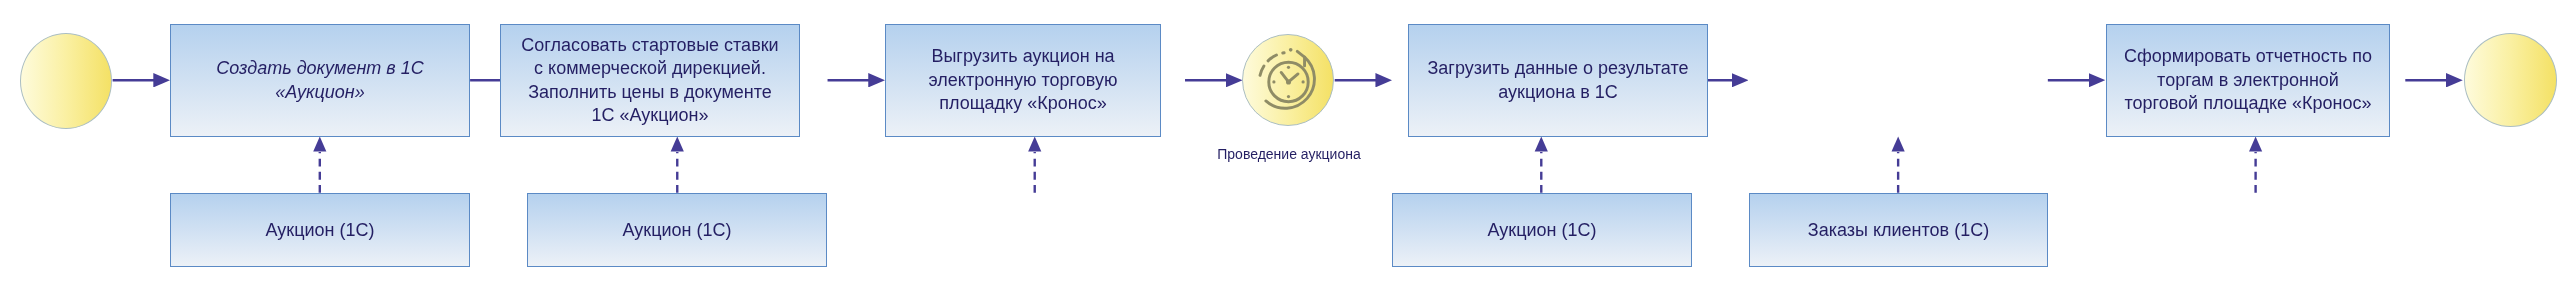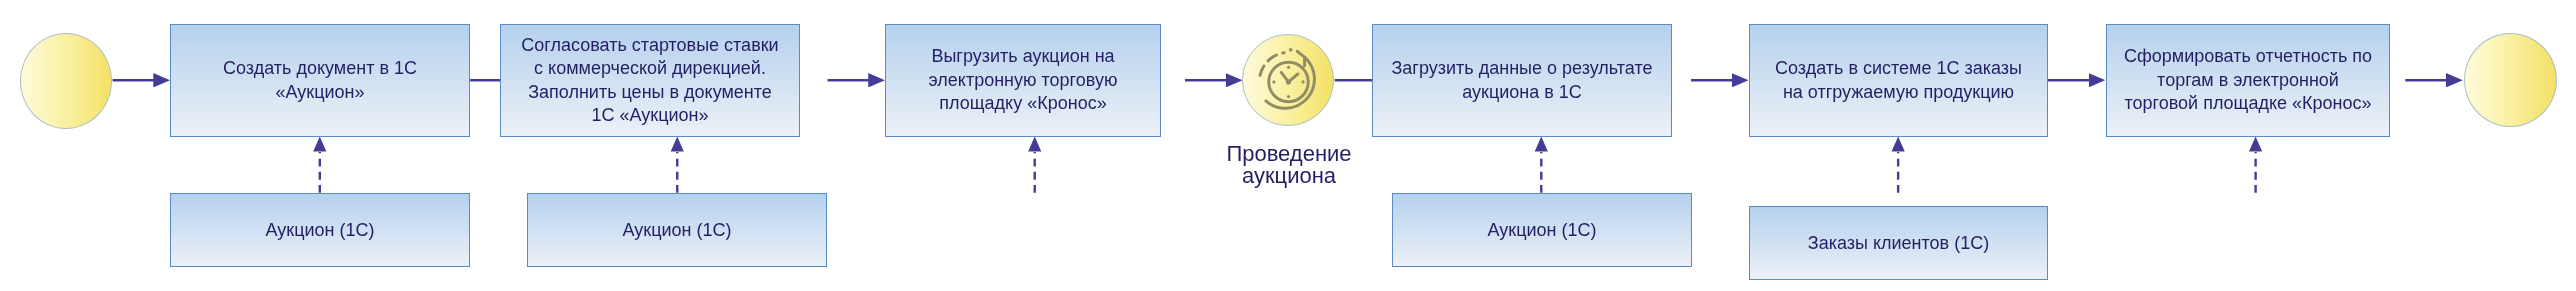"Создать документ в 1С «Аукцион»" div.task { font-style: none -> italic }
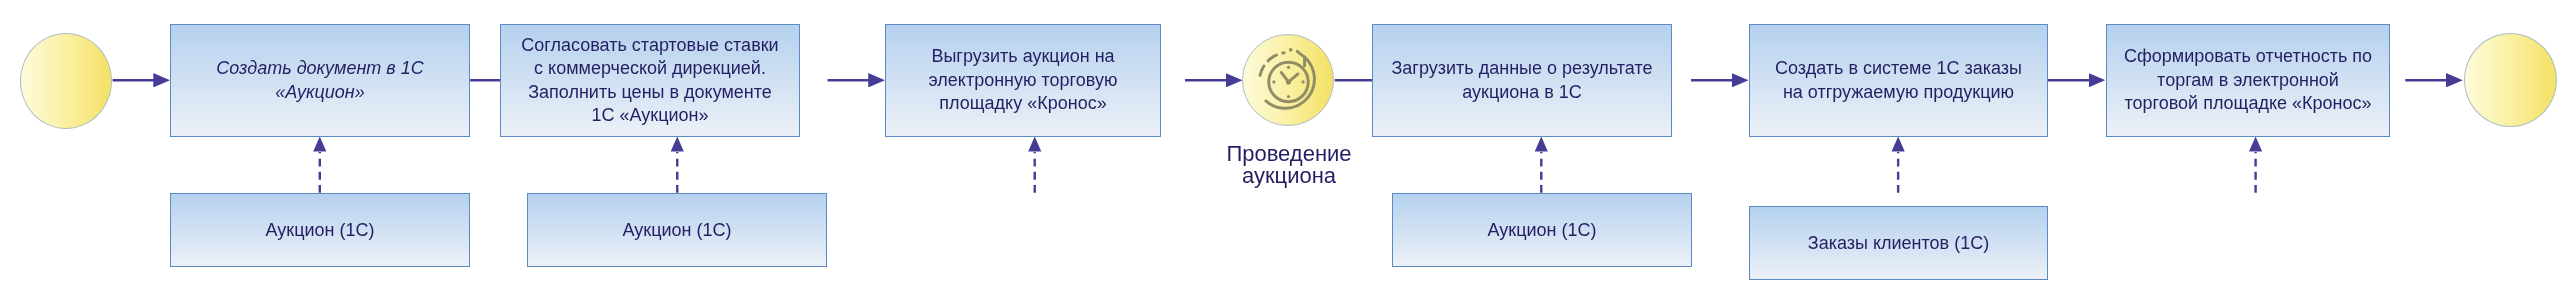"Загрузить данные о результате аукциона" div.task { left: 1372px -> 1408px }
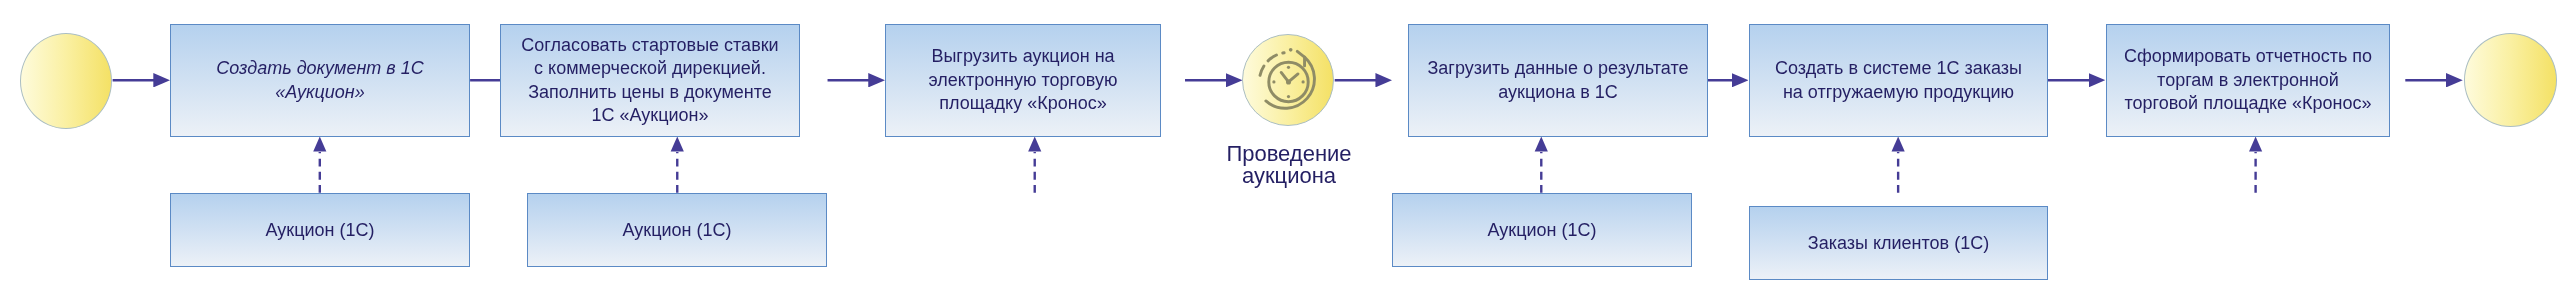"Создать в системе 1С заказы" div.task { html: <div>Создать в системе 1С заказы на отгружаемую продукцию</div> -> none }
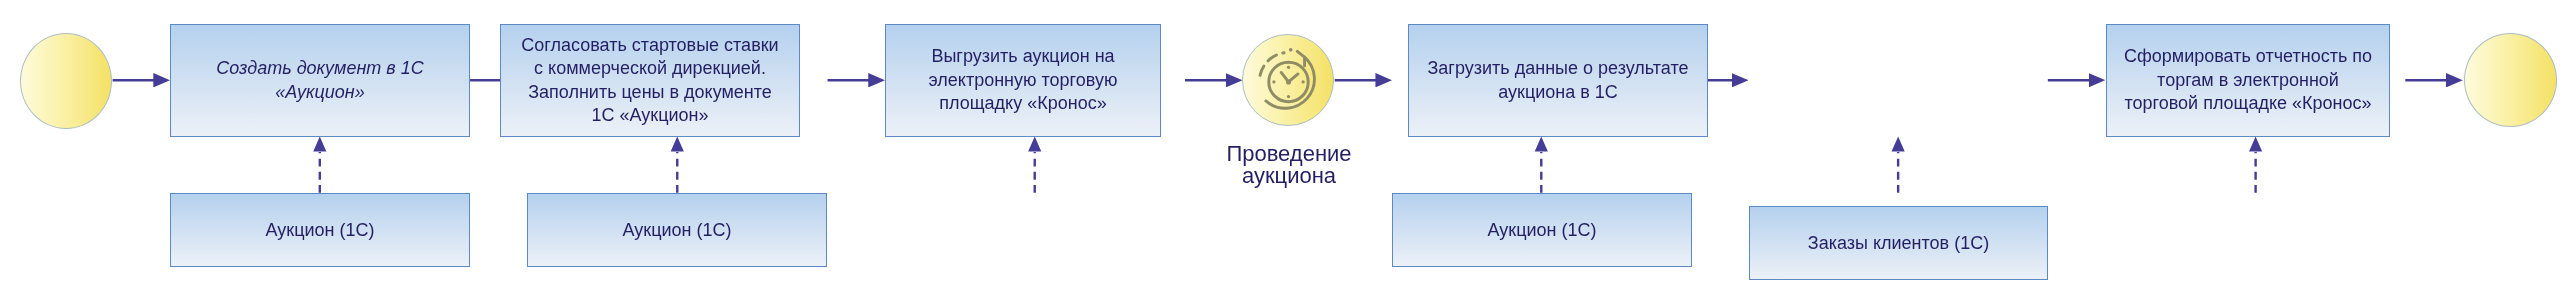"Проведение аукциона" .timer-label { font-size: 22px -> 14px }
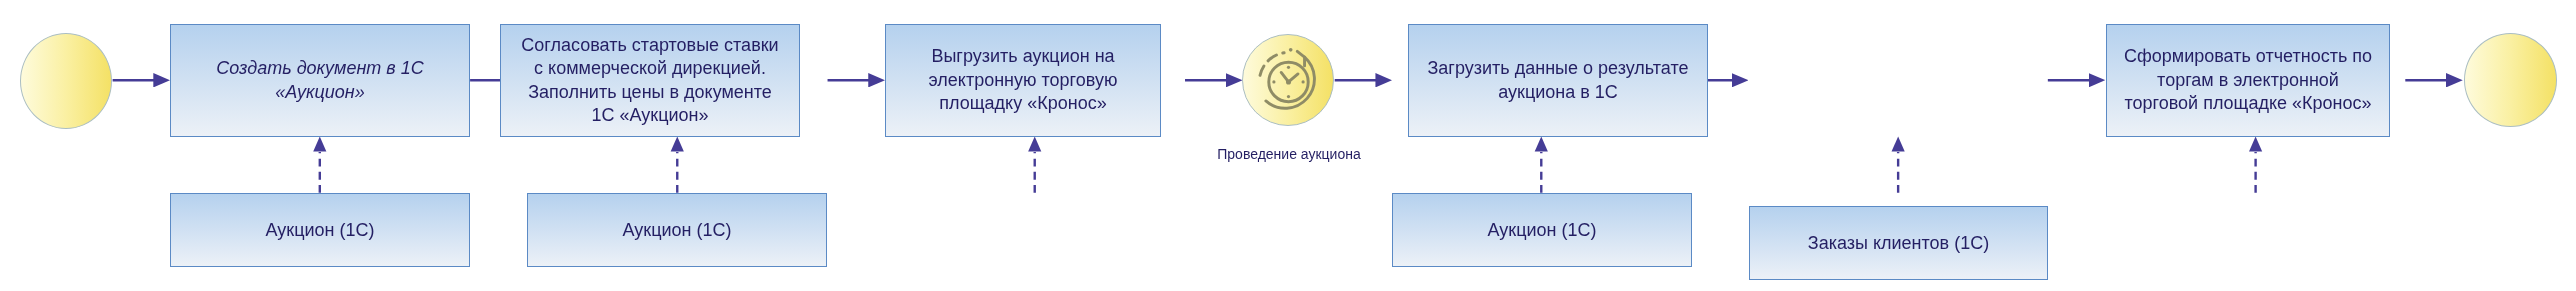"Заказы клиентов (1С)" div.dataobj { margin-top: 13px -> none }
